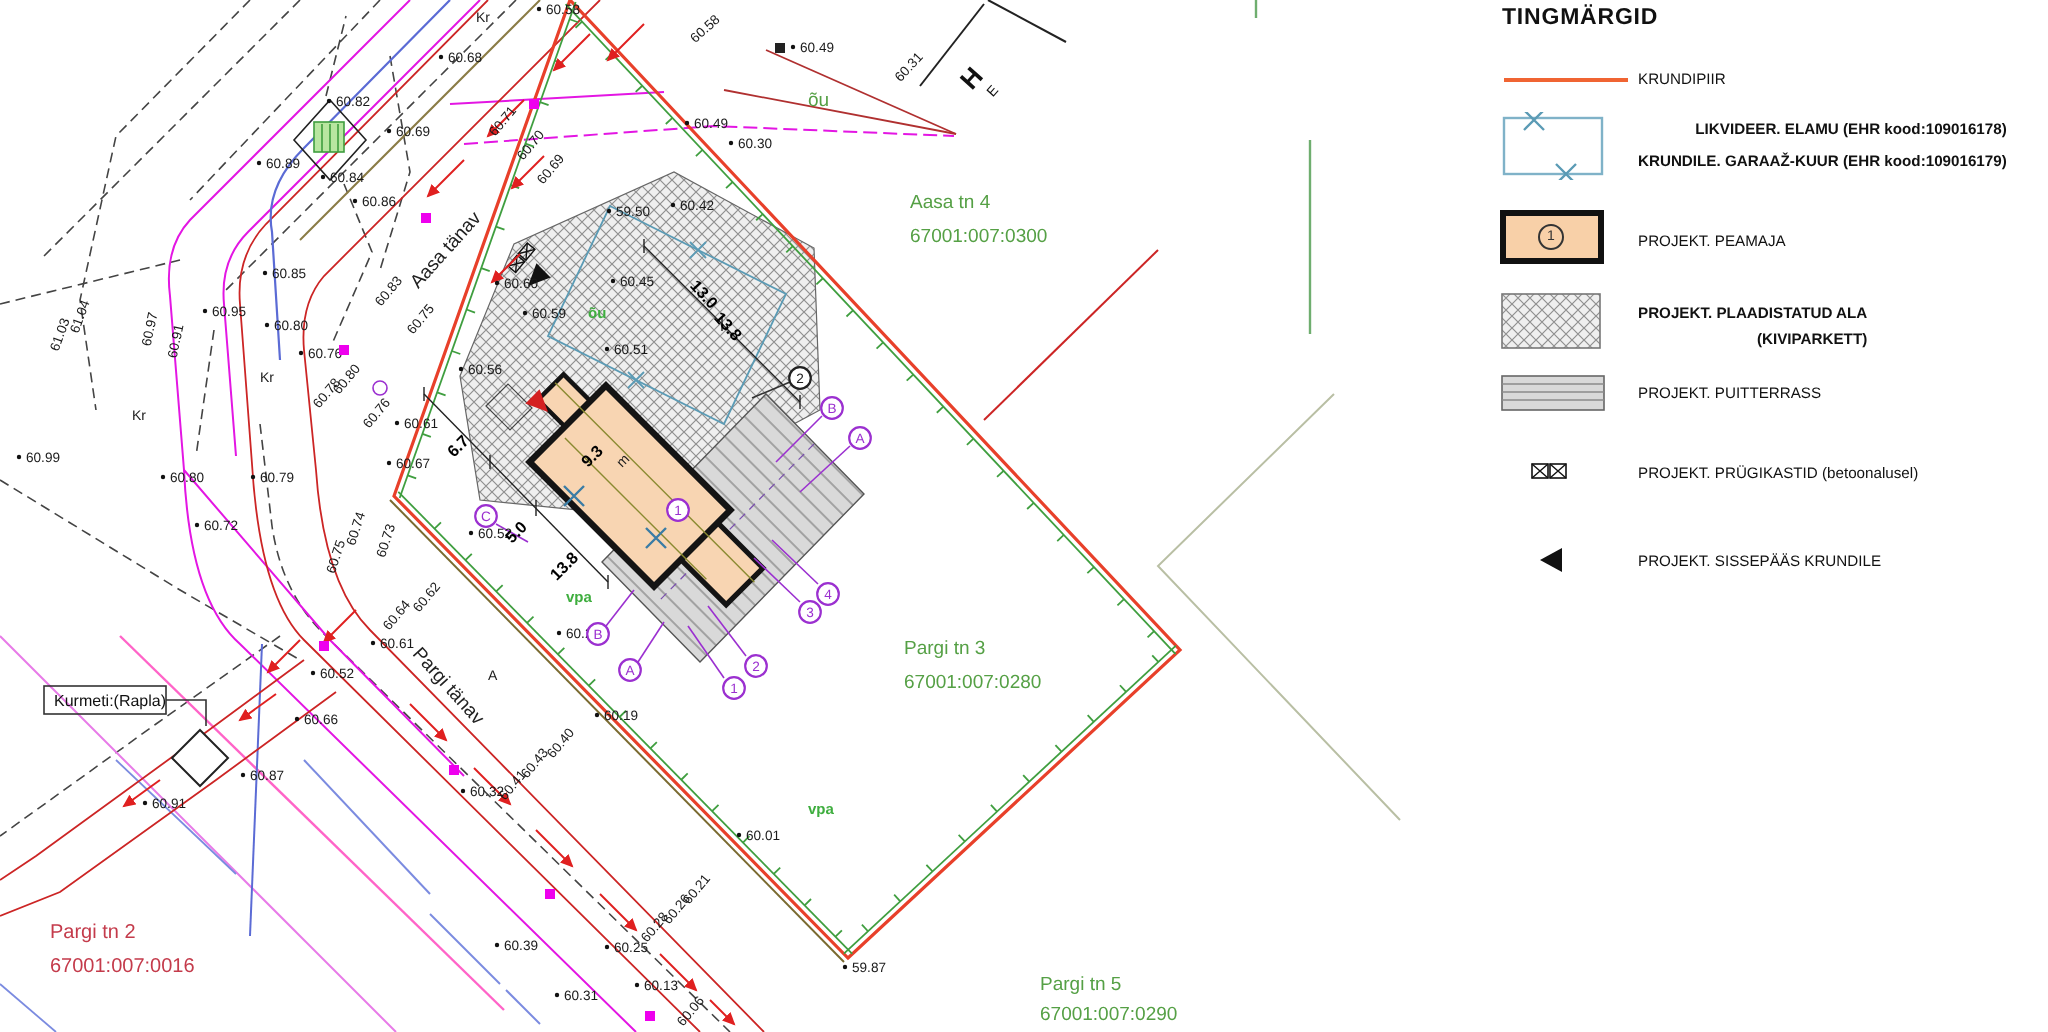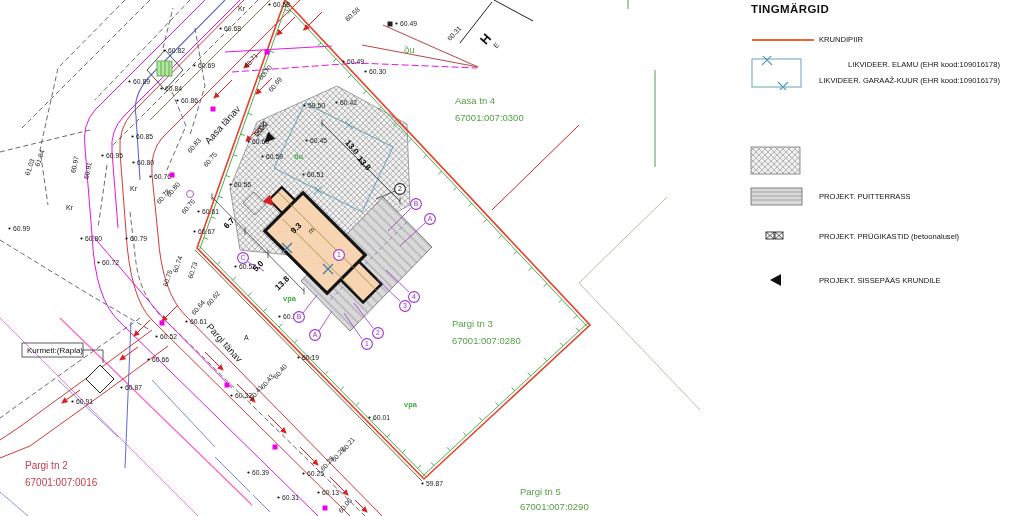"LIKVIDEER. ELAMU (EHR kood:109016178)" .llab span { font-weight: none -> bold }
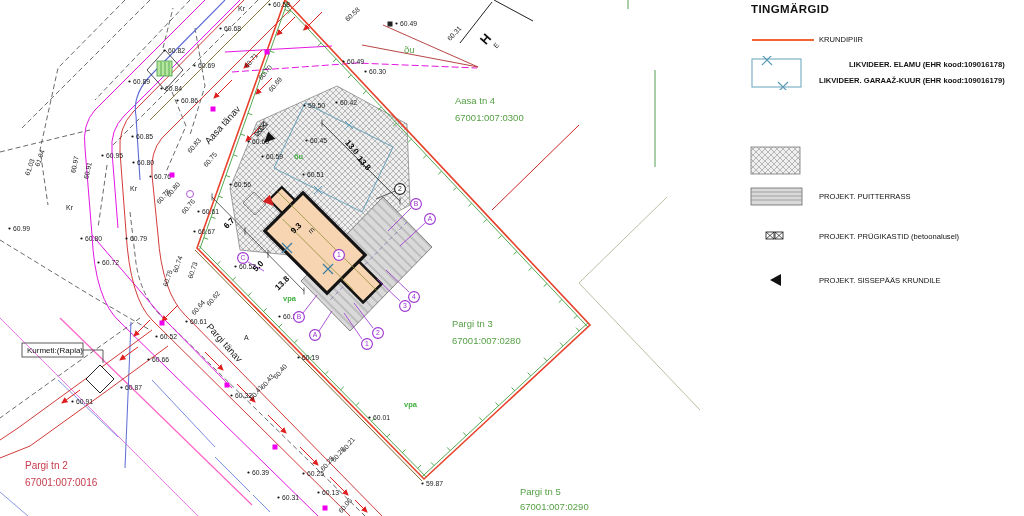"LIKVIDEER. GARAAŽ-KUUR (EHR" span { text: LIKVIDEER -> KRUNDILE }
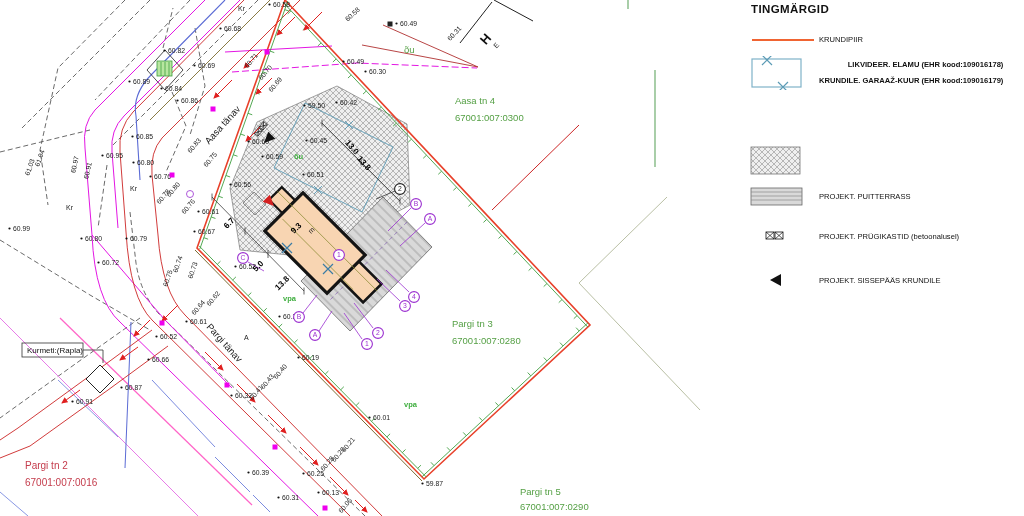"PROJEKT. PEAMAJA" div.lrow { html: none -> <div> <div> <div>1</div> </div> <div>PROJEKT. PEAMAJA</div> </div> }
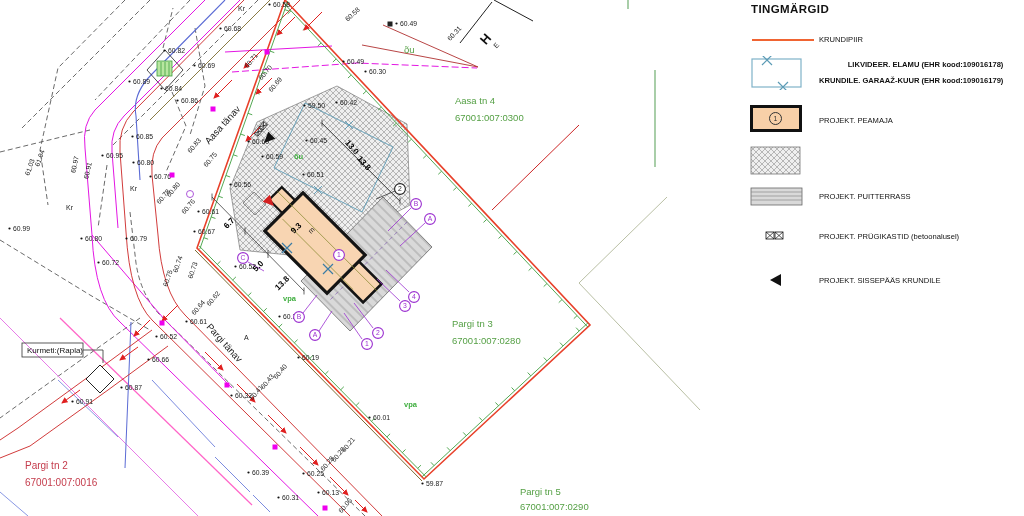"PROJEKT. PLAADISTATUD ALA" div.llab { html: none -> <div> <span>PROJEKT. PLAADISTATUD ALA</span> <span>(KIVIPARKETT)</span> </div> }
